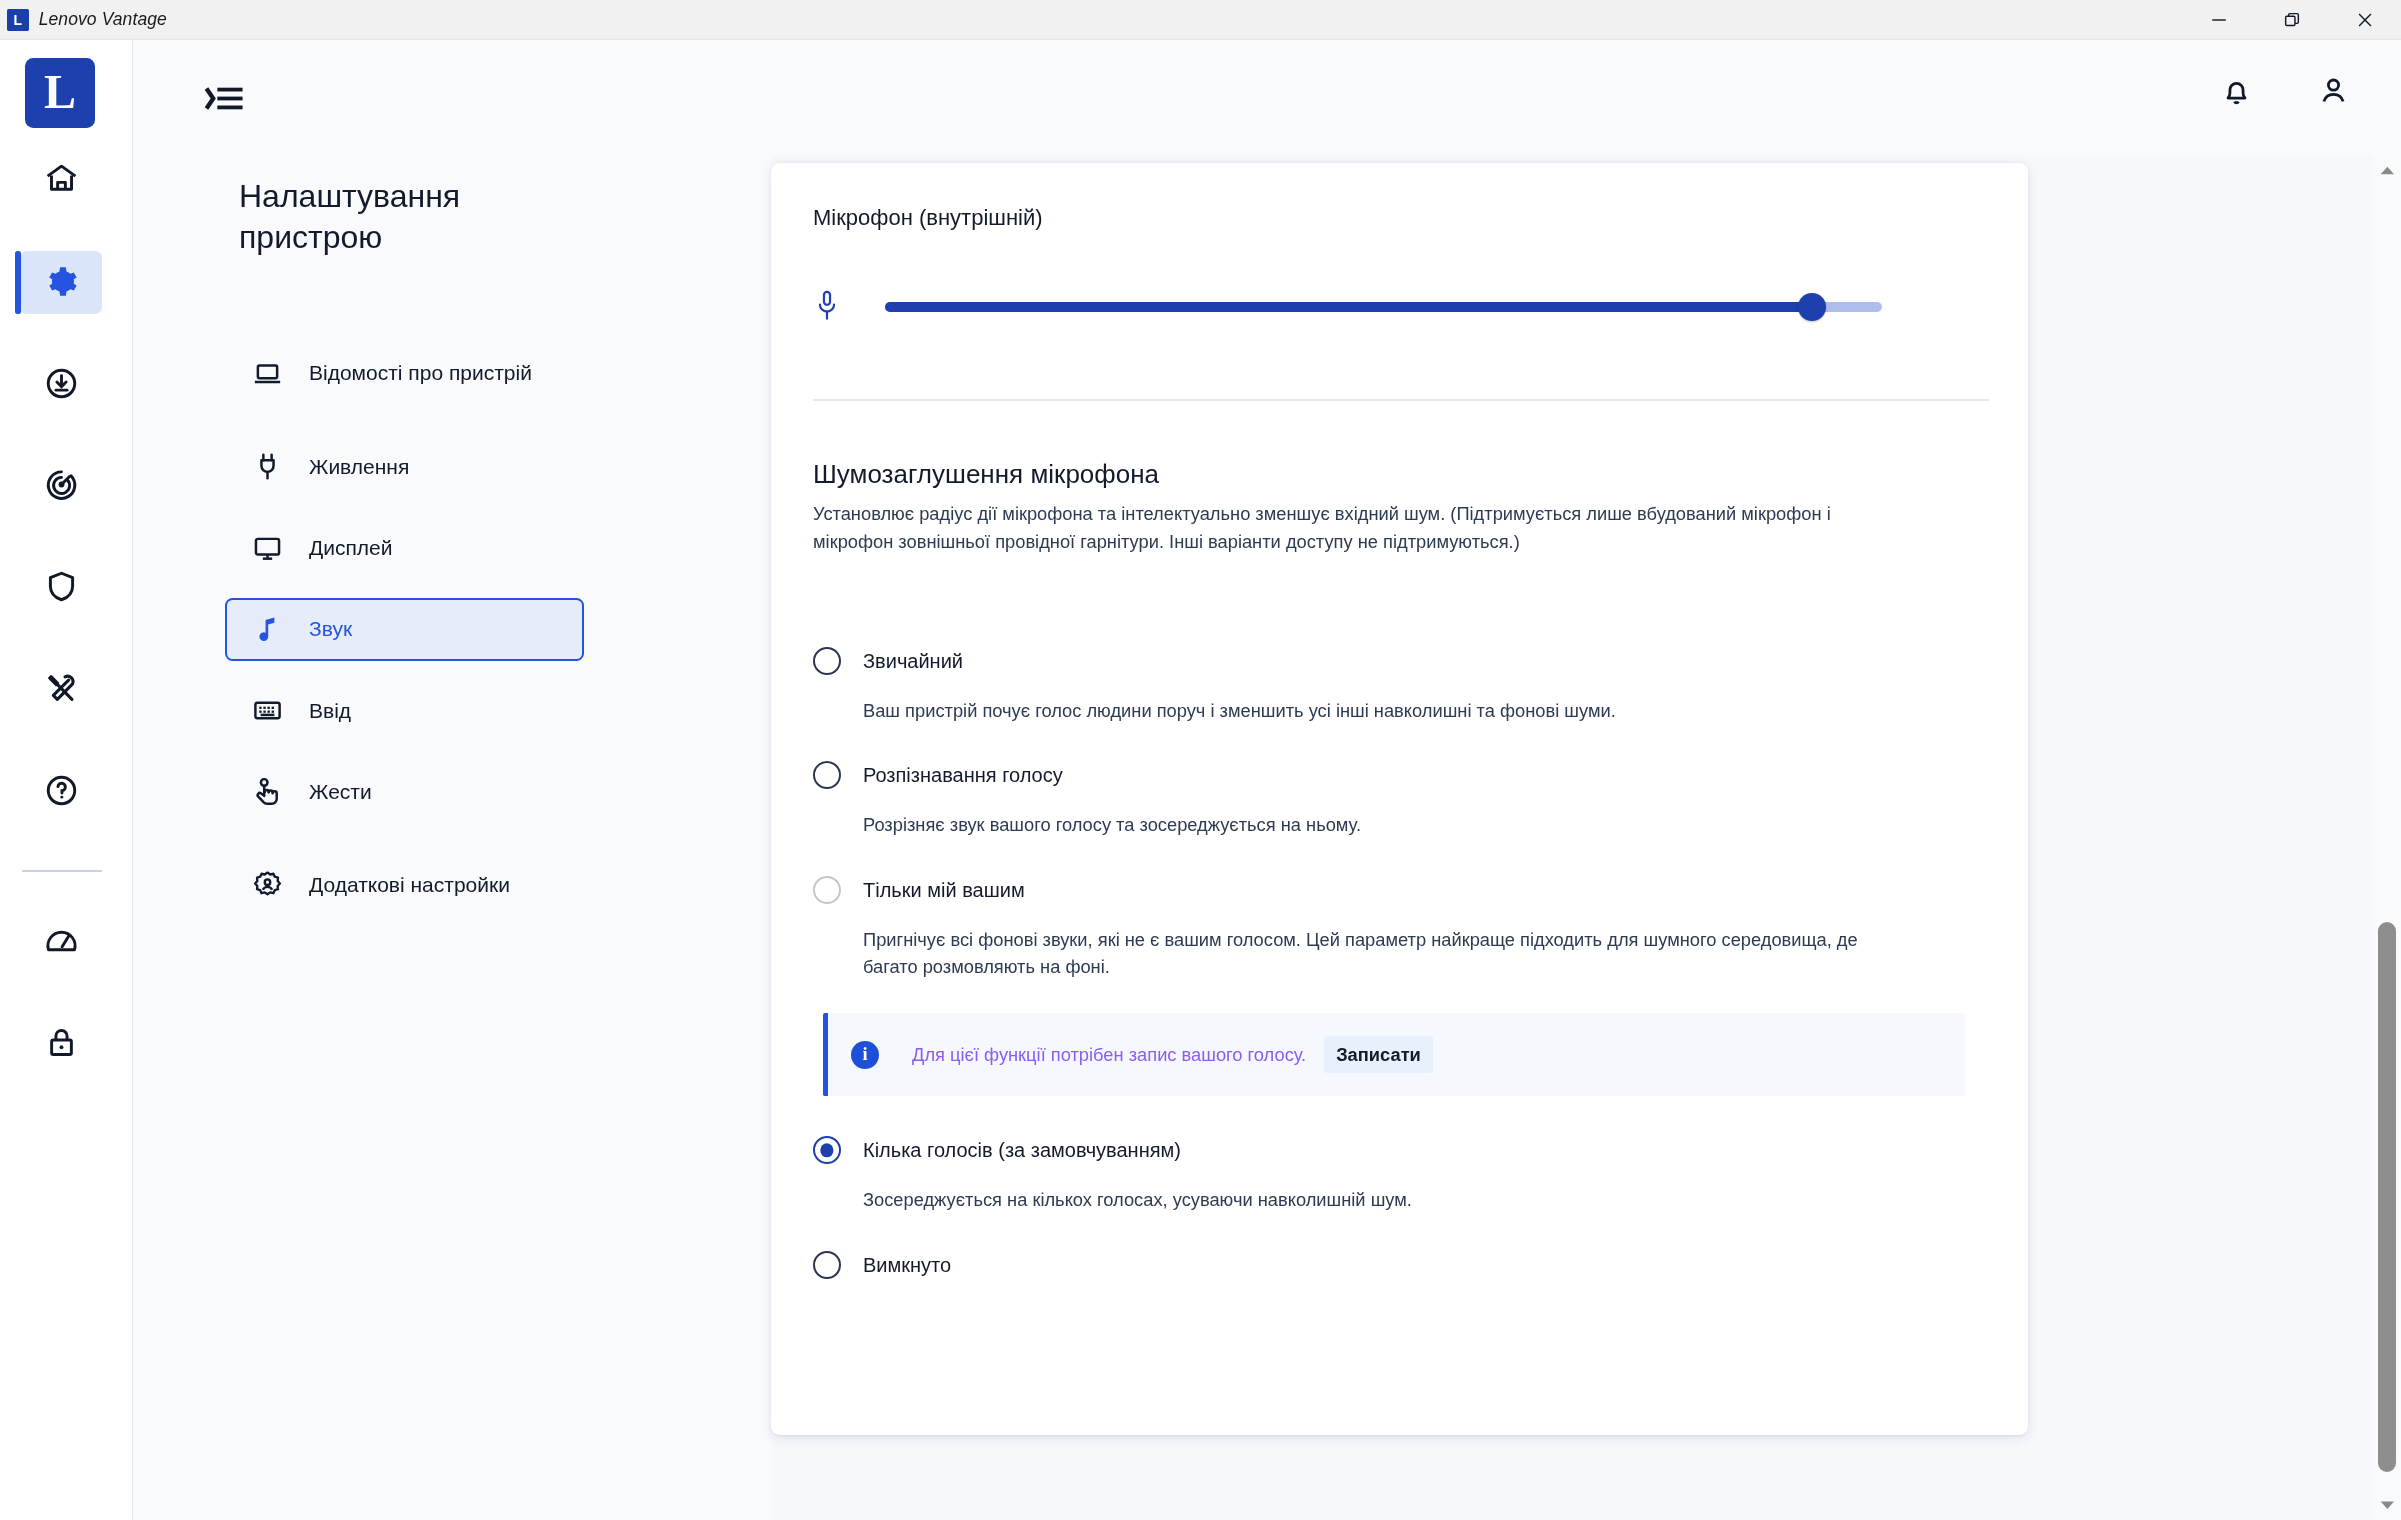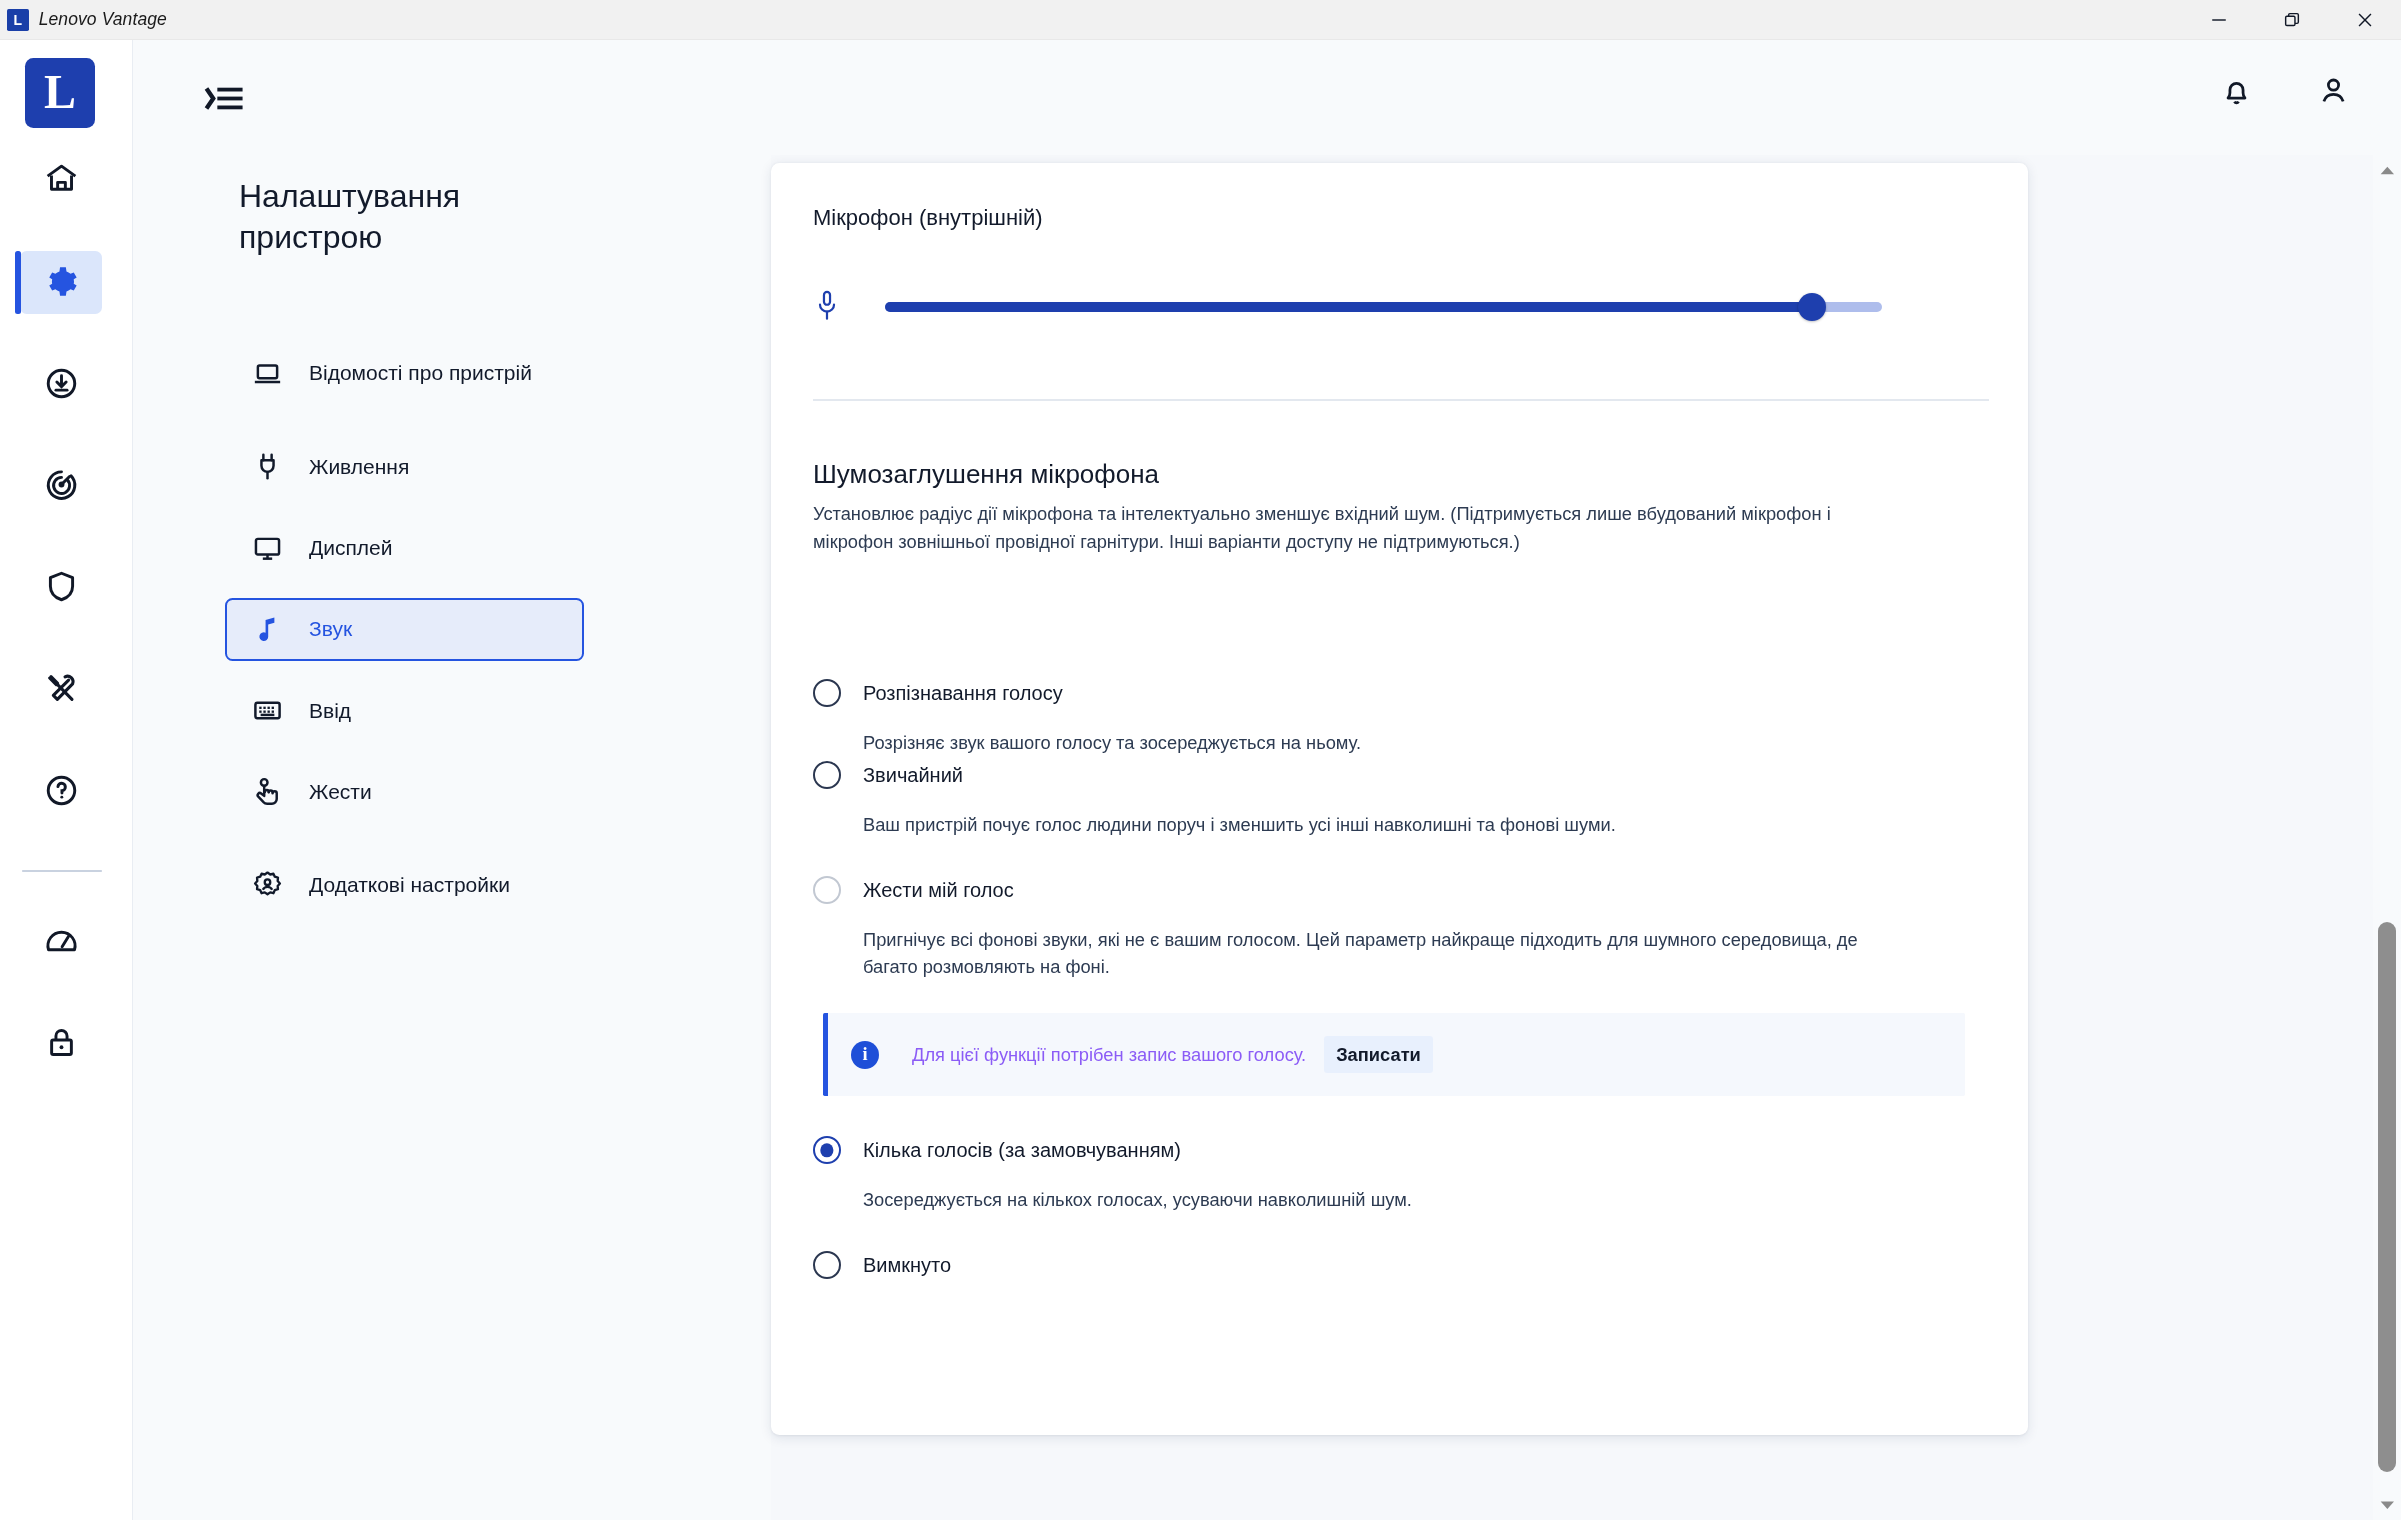"Розпізнавання голосу" div.opt { order: before "Звичайний" -> after "Звичайний" }
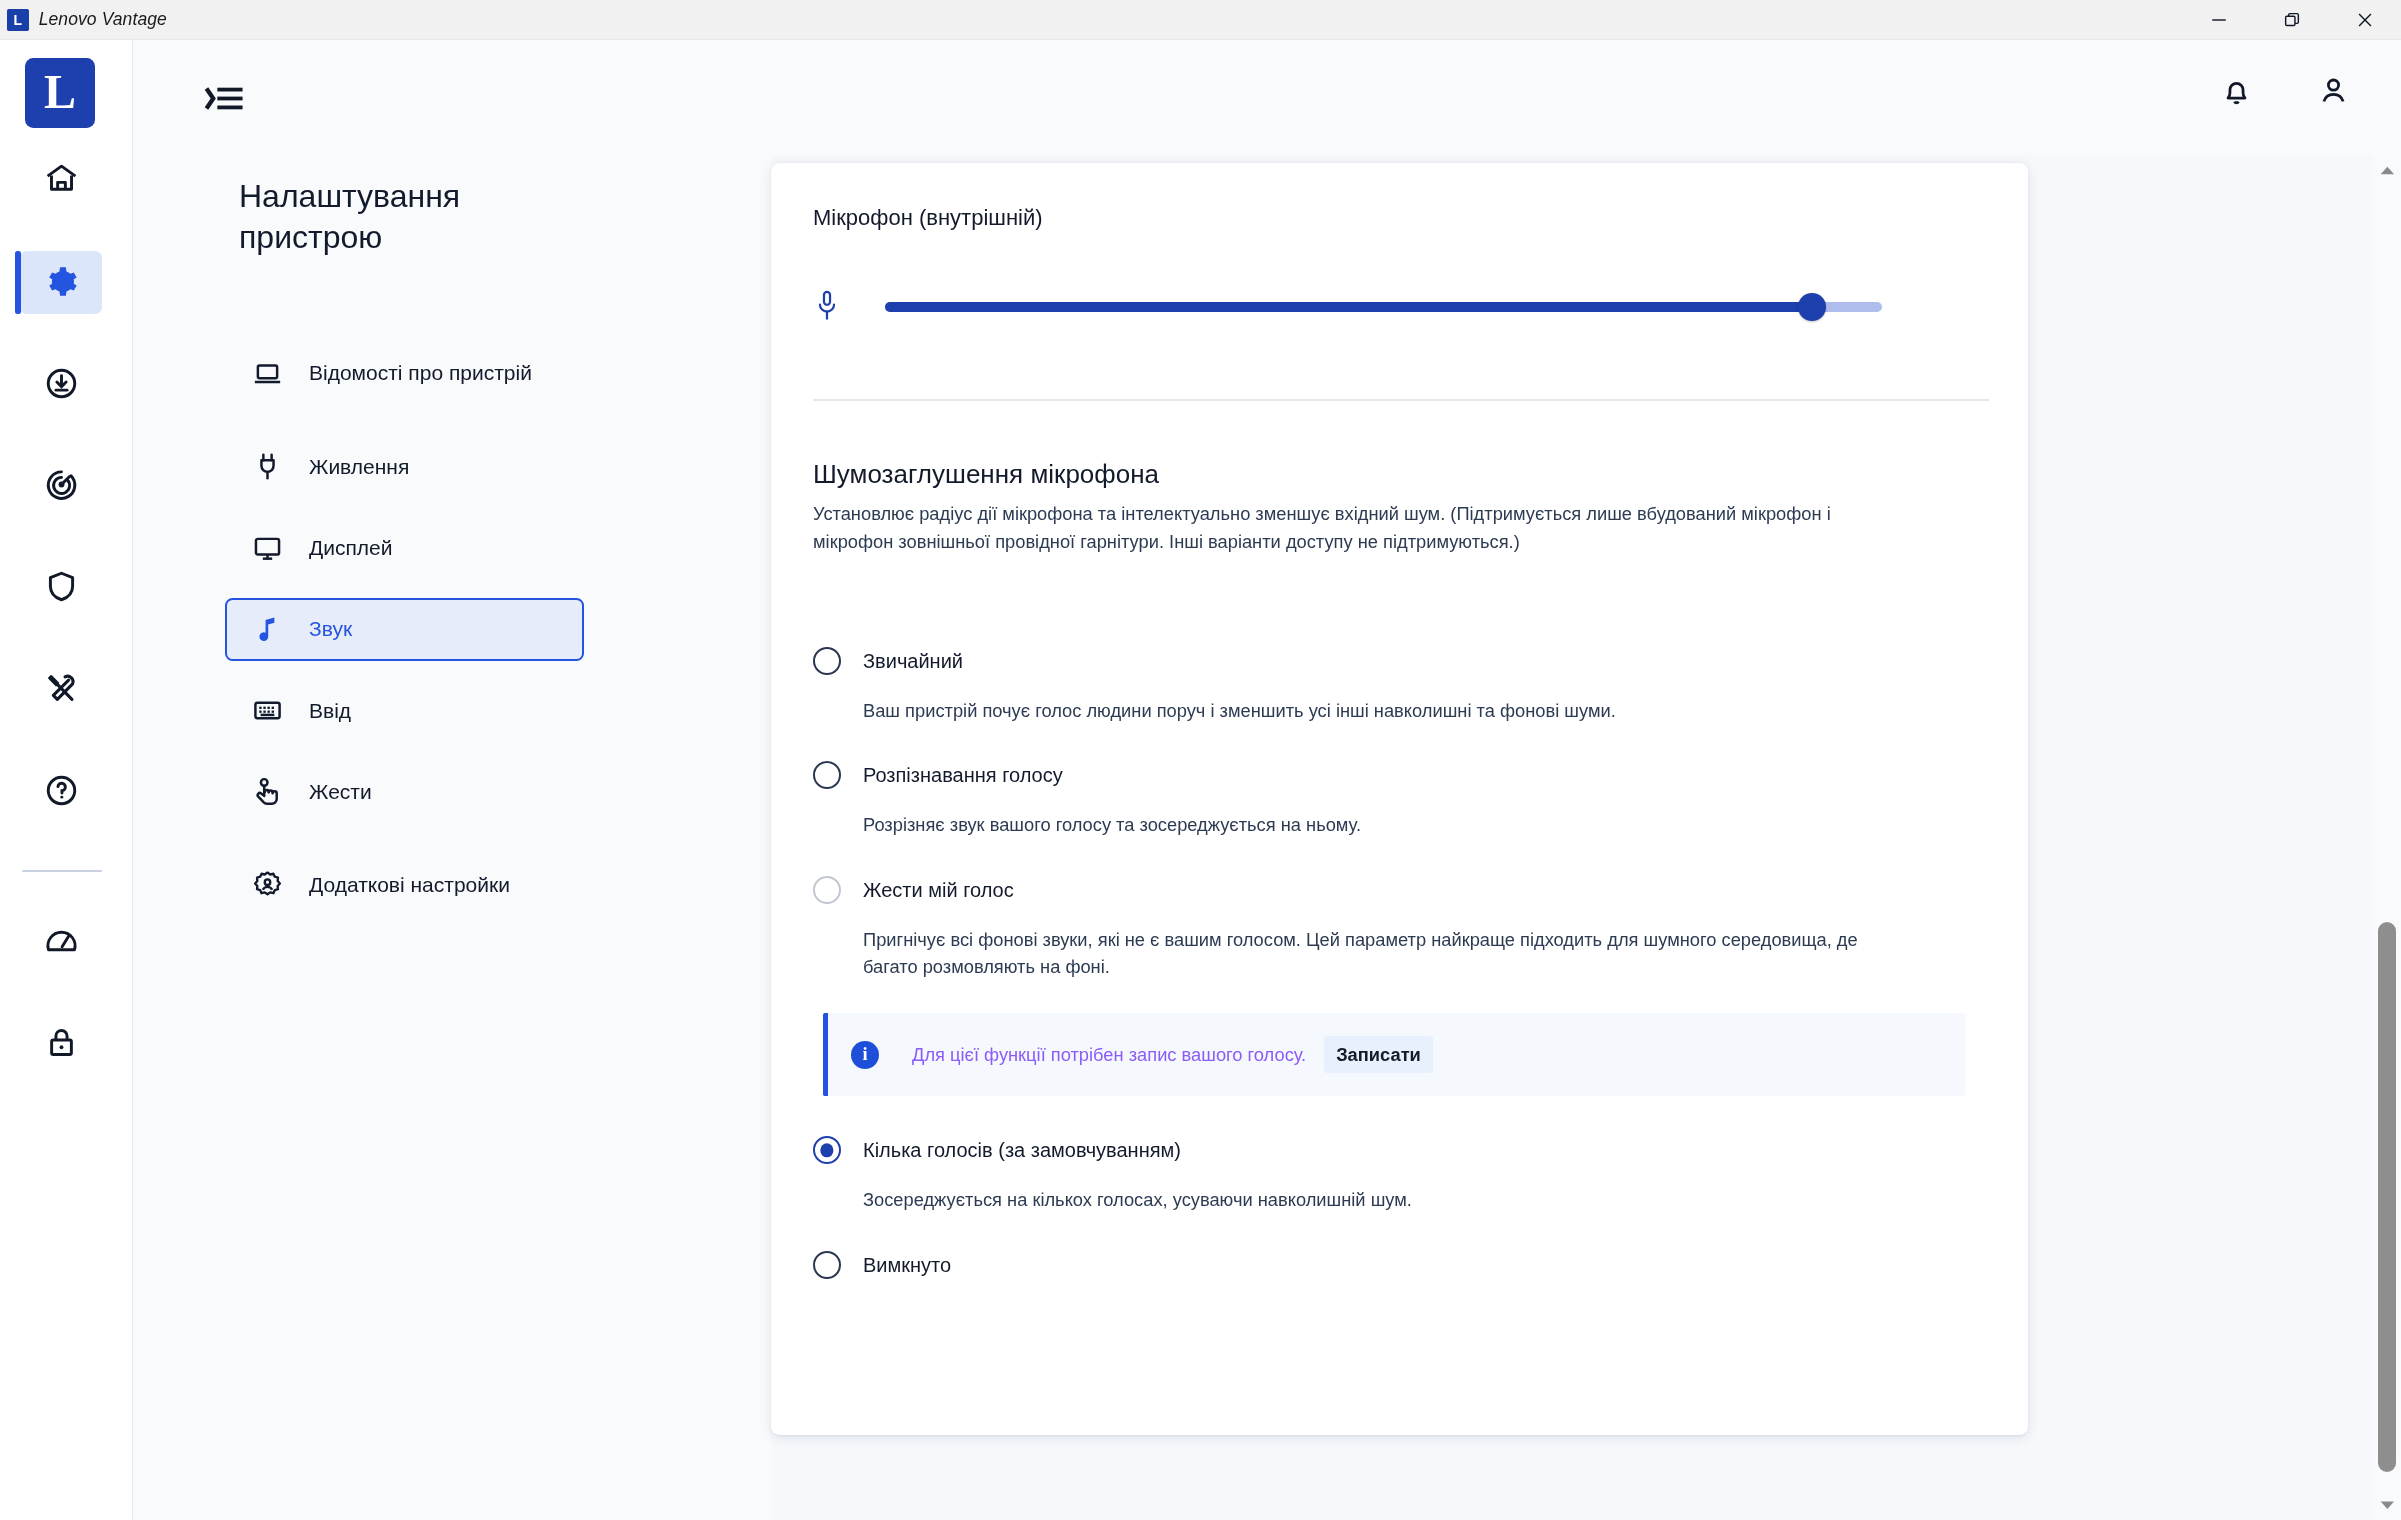"Жести мій голос" span.opt-label { text: Жести мій голос -> Тільки мій вашим }
